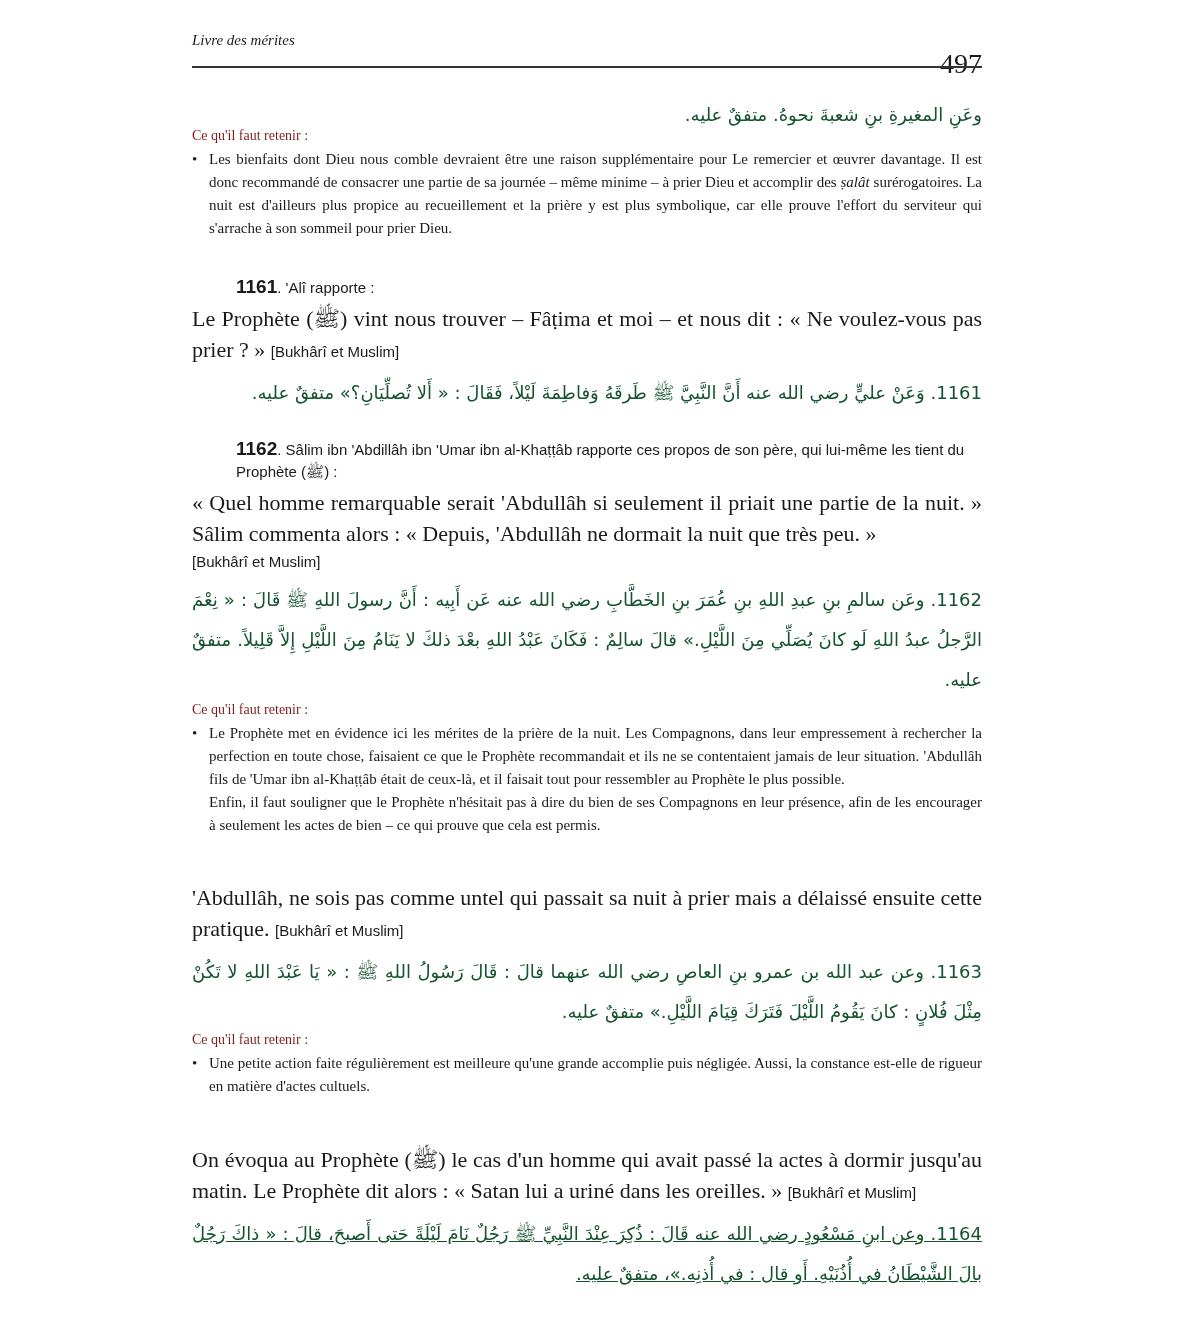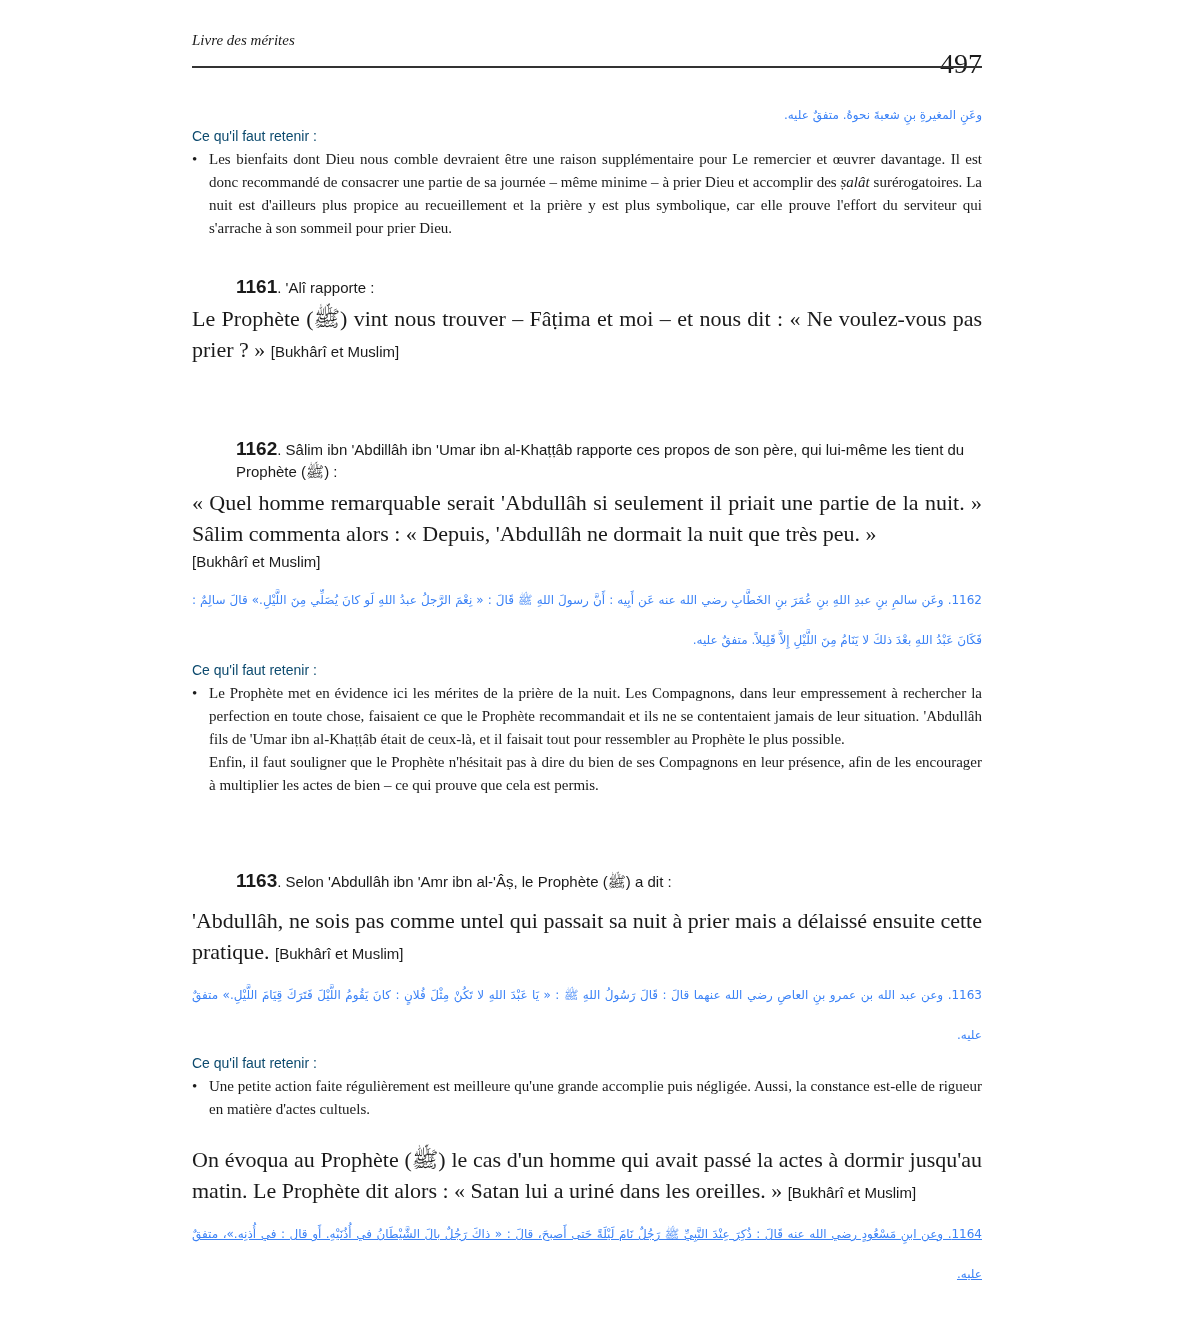"وعَنِ المغيرةِ بنِ شعبةَ نحوهُ." .arabic { color: #3b82f6 -> #14532d; font-size: 12px -> 18px }
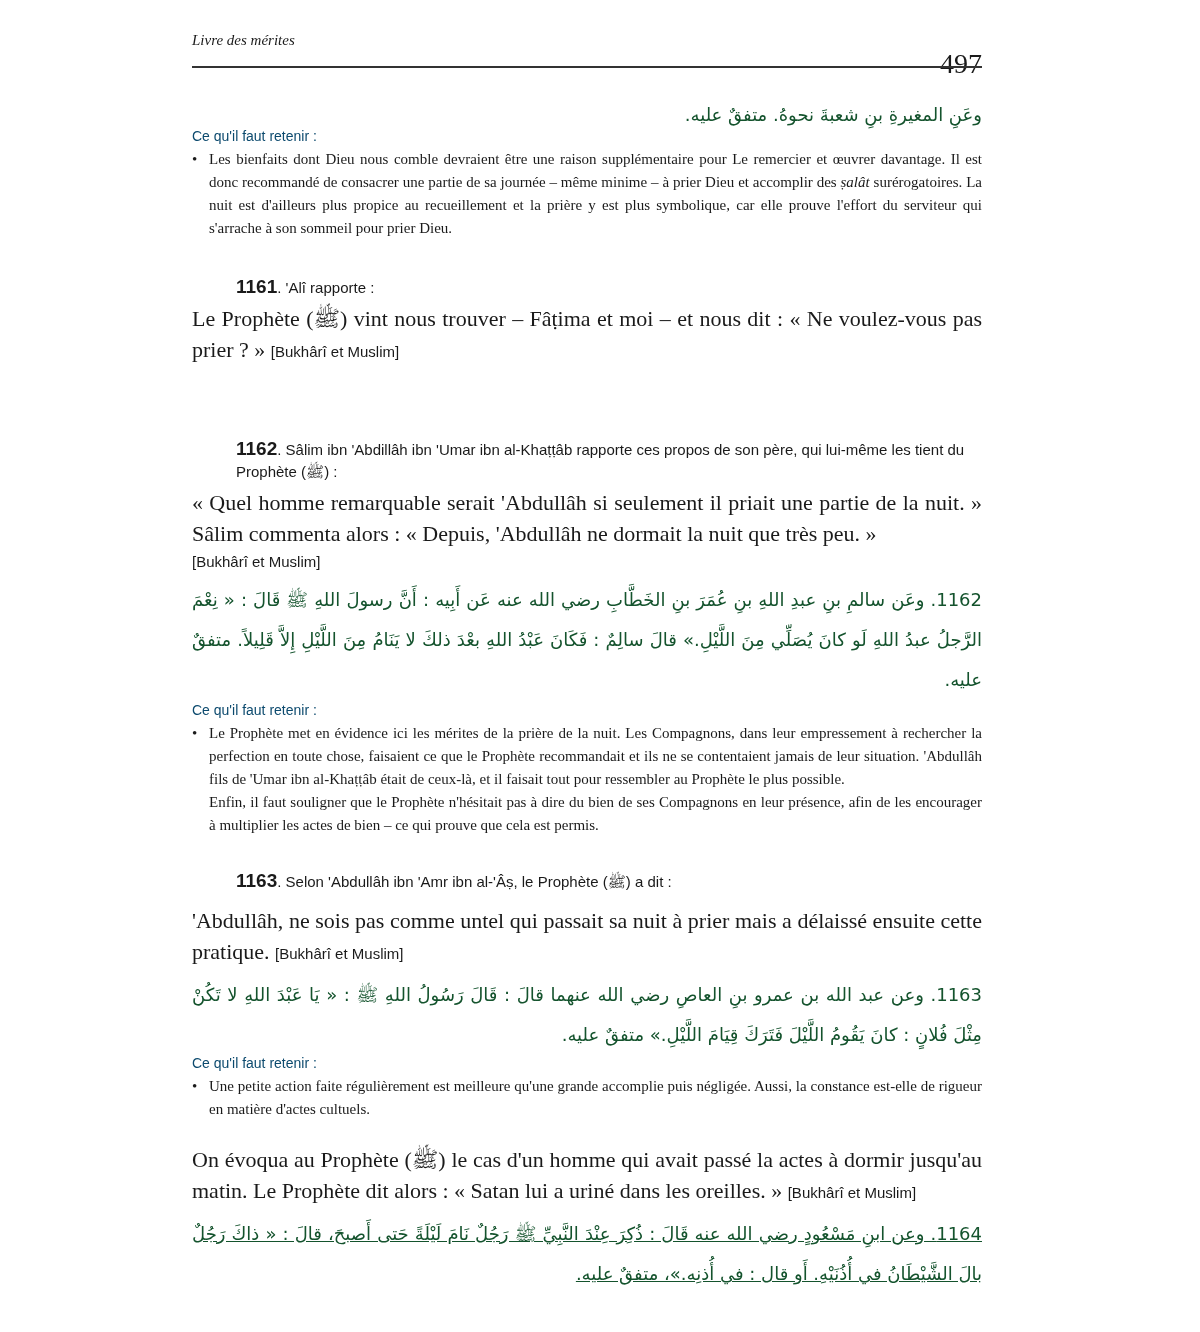"Ce qu'il faut retenir :" .retenir-title { color: #0c4a6e -> #7f1d1d; font-family: Liberation Sans, sans-serif -> Liberation Serif, serif }
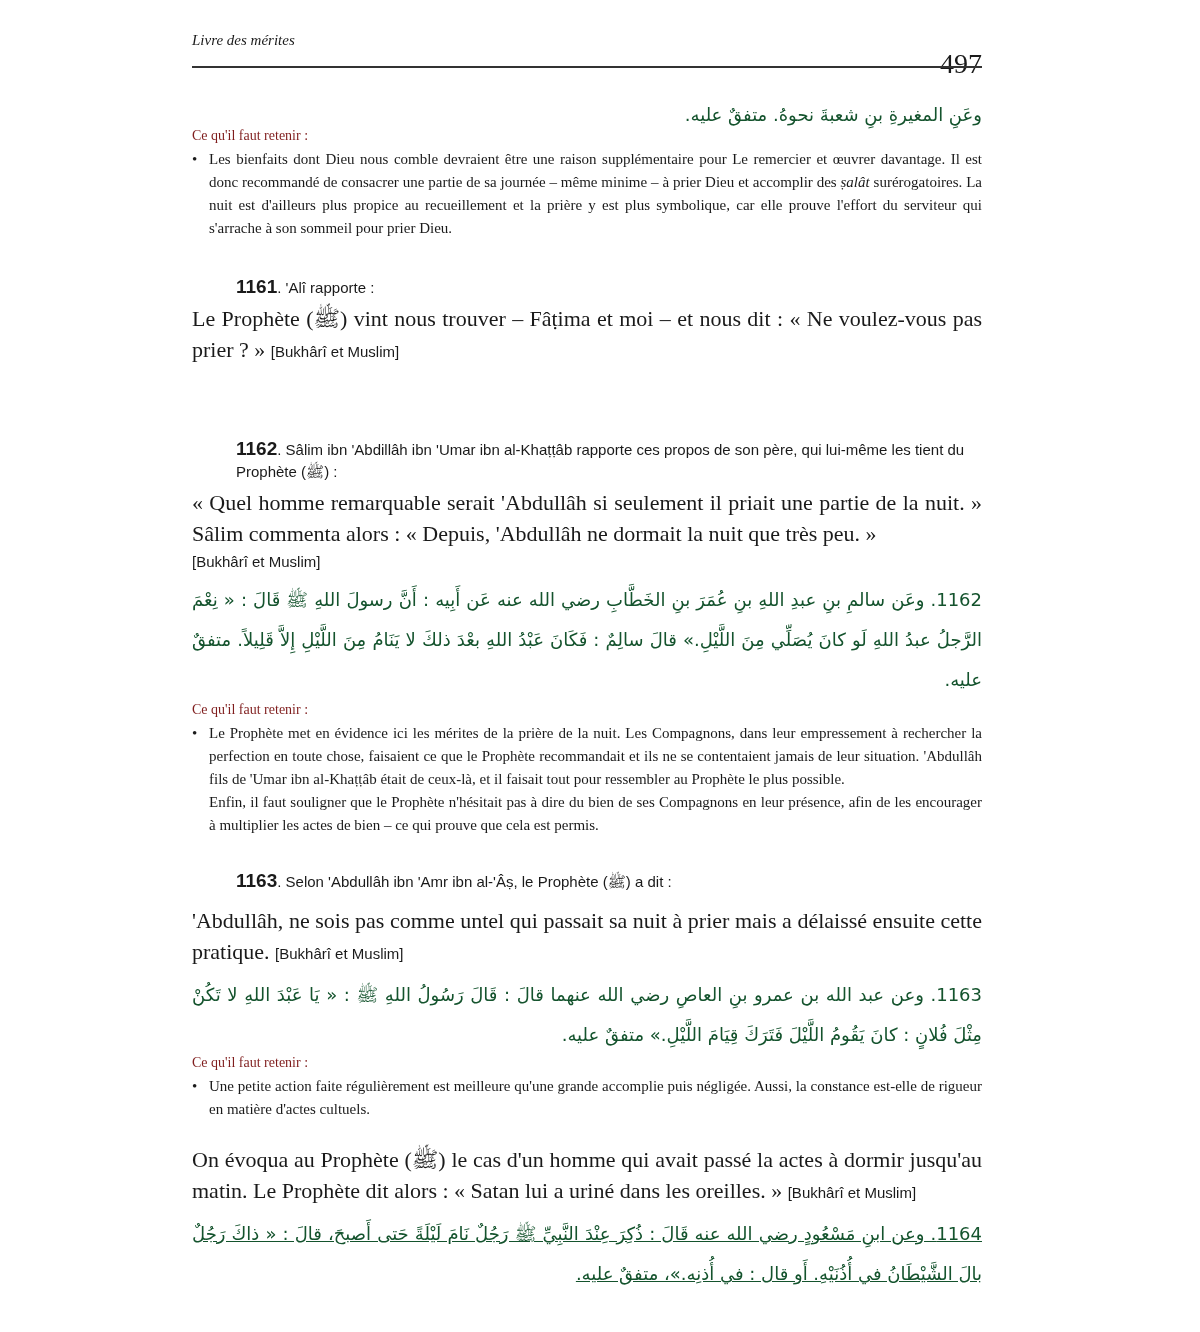"1161. وَعَنْ عليٍّ رضي الله" div.arabic { html: none -> <div>1161. وَعَنْ عليٍّ رضي الله عنه أَنَّ النَّبِيَّ ﷺ طَرقَهُ وَفاطِمَةَ لَيْلاً، فَقَالَ : « أَلا تُصلِّيَانِ؟» متفقٌ عليه.</div> }
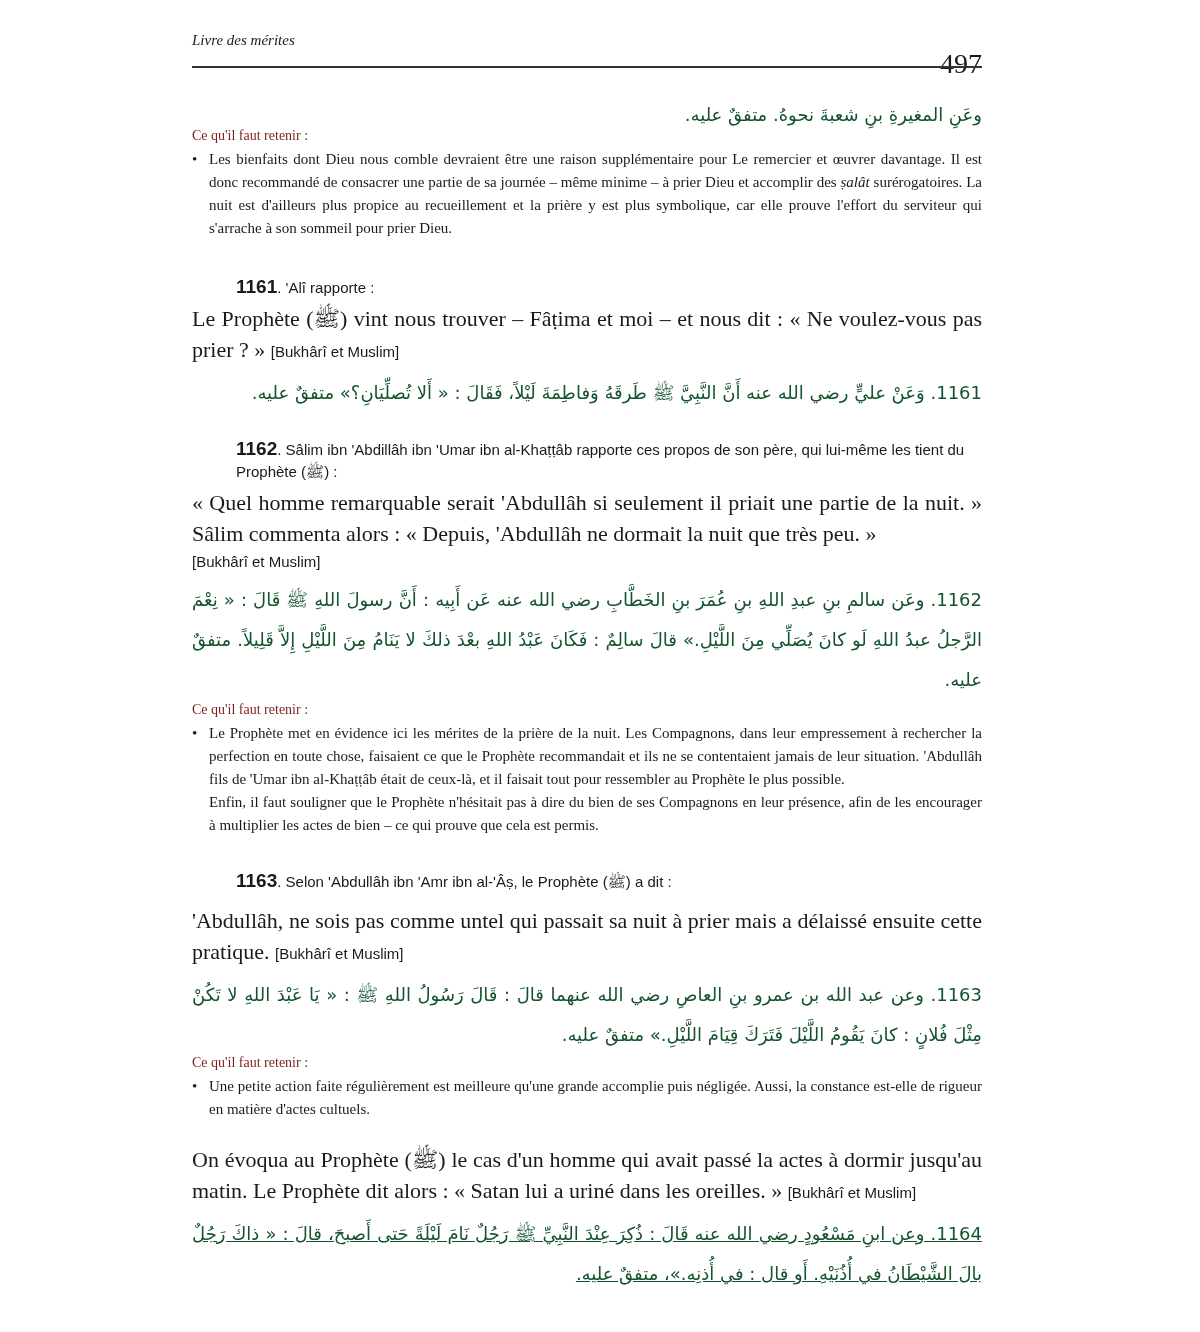"Enfin, il faut souligner que" div { text: multiplier -> seulement }
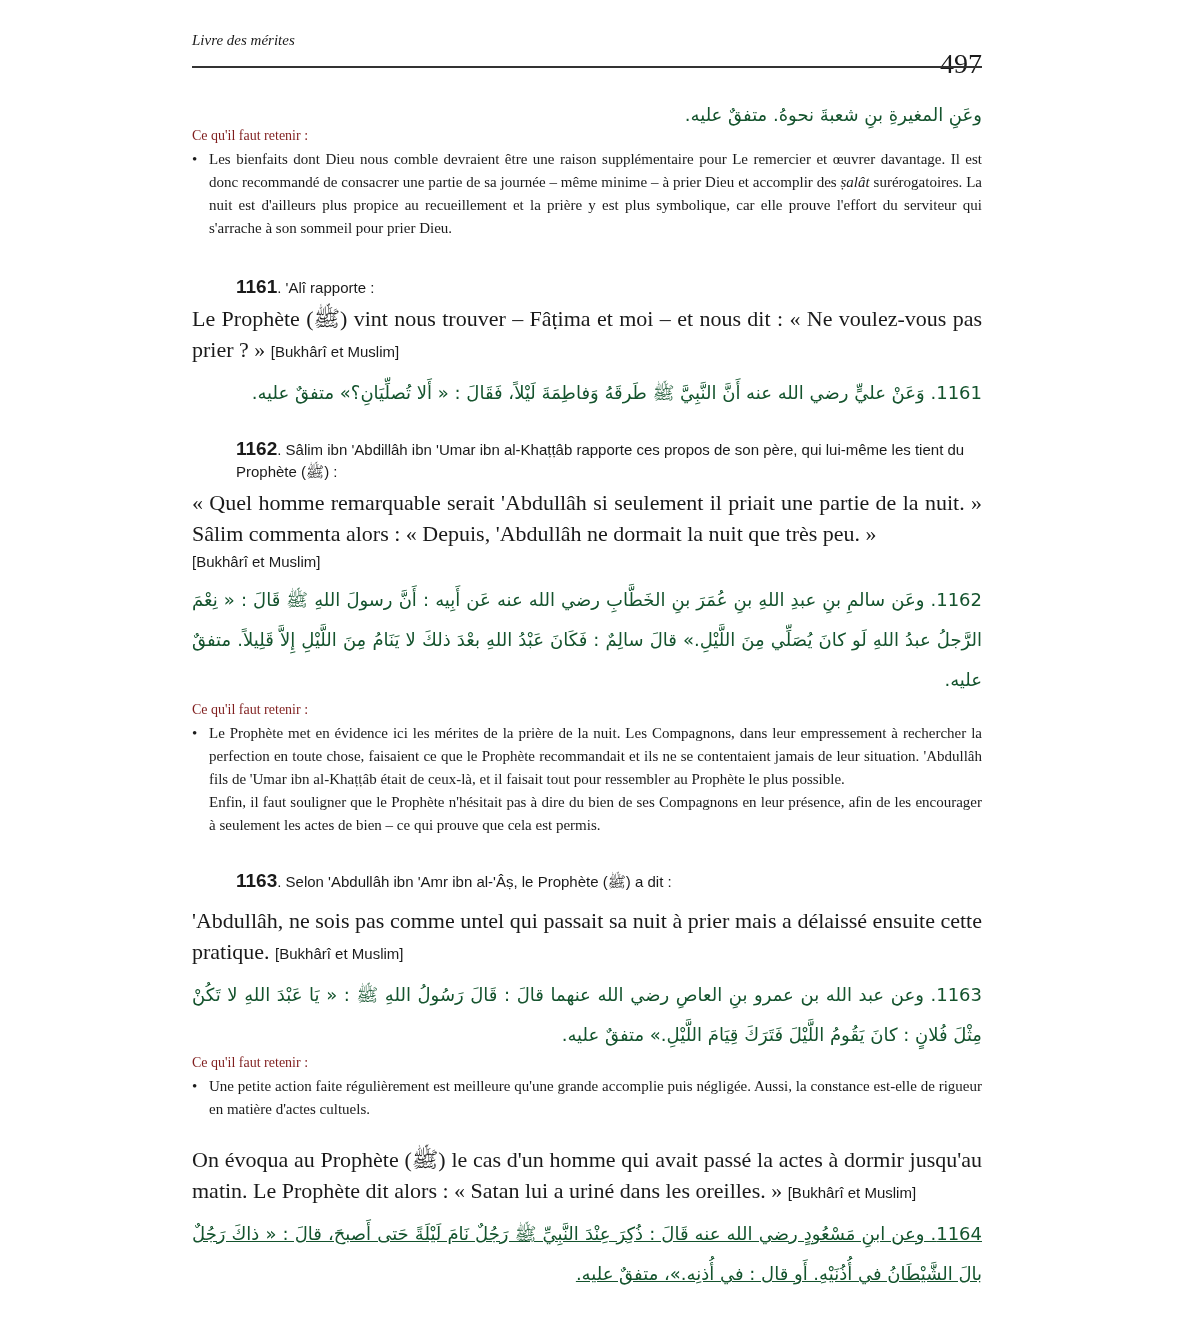"1163. Selon 'Abdullâh ibn 'Amr" div.hadith-head { html: <div> <span>1163</span><span>. Selon 'Abdullâh ibn 'Amr ibn al-'Âṣ, le Prophète (ﷺ) a dit :</span> </div> -> none }
